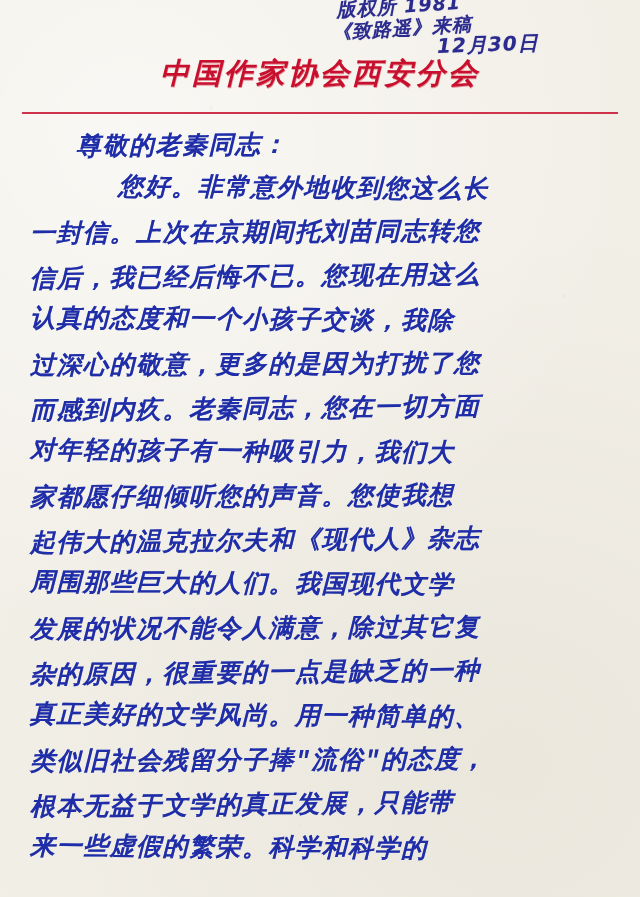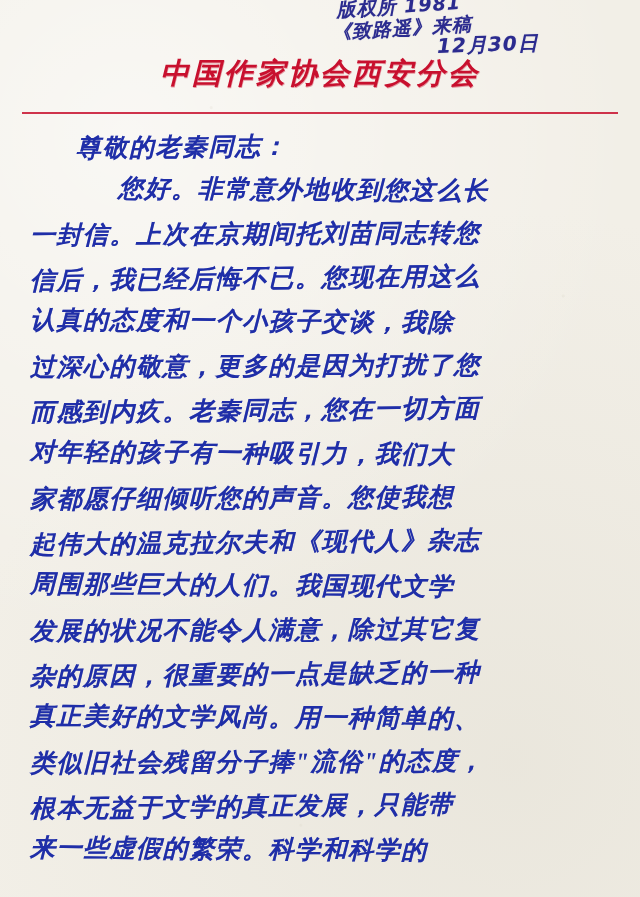"尊敬的老秦同志：" .body-text { font-family: Liberation Serif, serif -> Liberation Mono, monospace }
